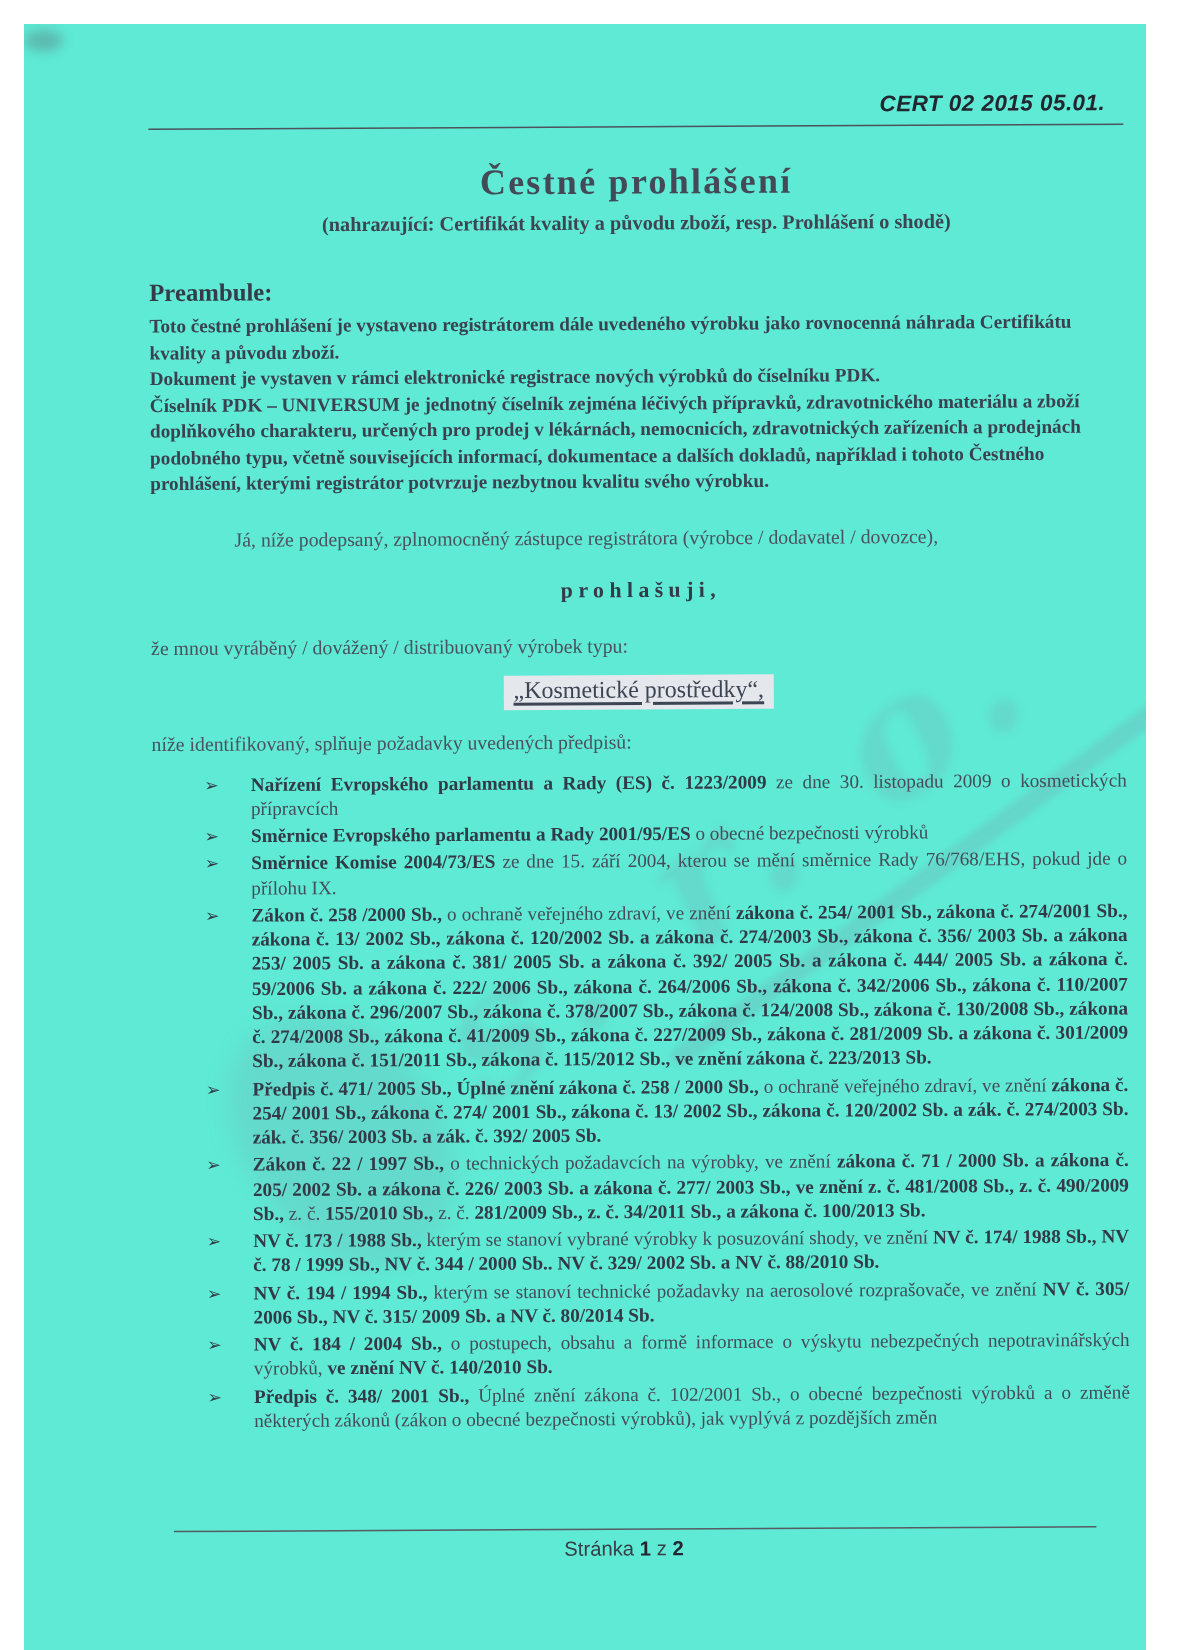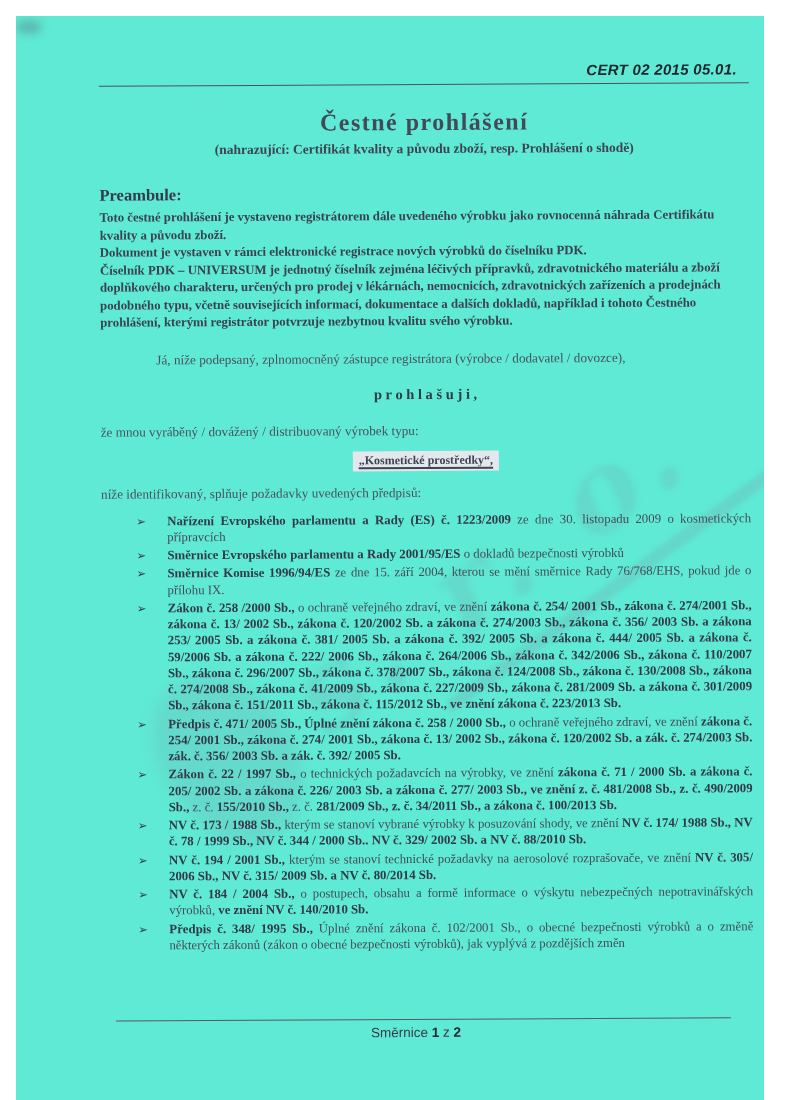"„Kosmetické prostředky“," .ptype { font-size: 12px -> 16px; font-weight: bold -> normal }
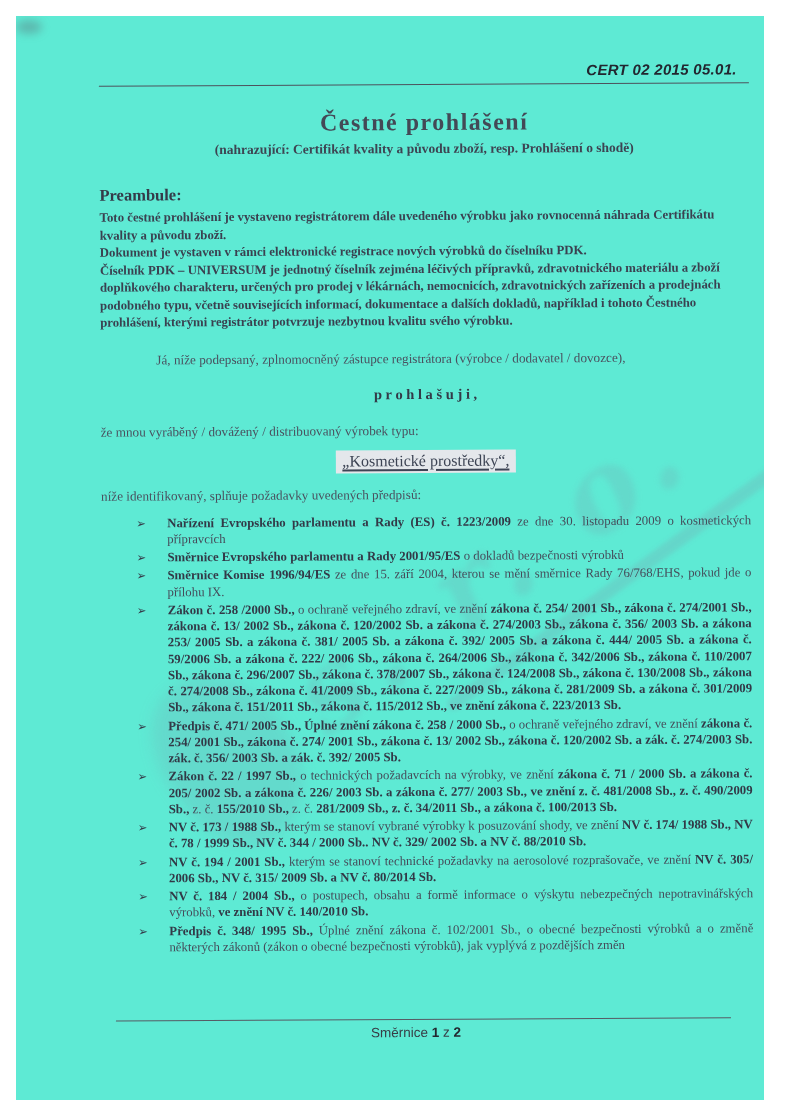"o dokladů bezpečnosti výrobků" span.seg { text: dokladů -> obecné }
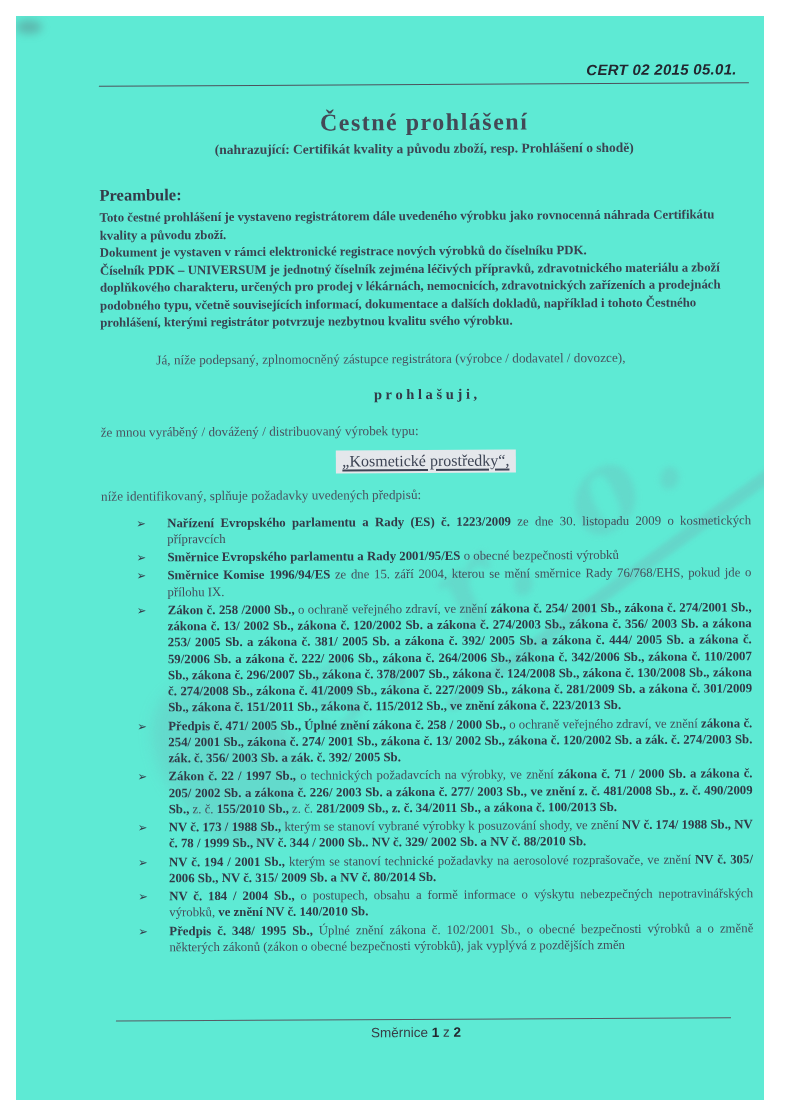"Směrnice Komise 1996/94/ES" span.seg { text: 1996/94/ES -> 2004/73/ES }
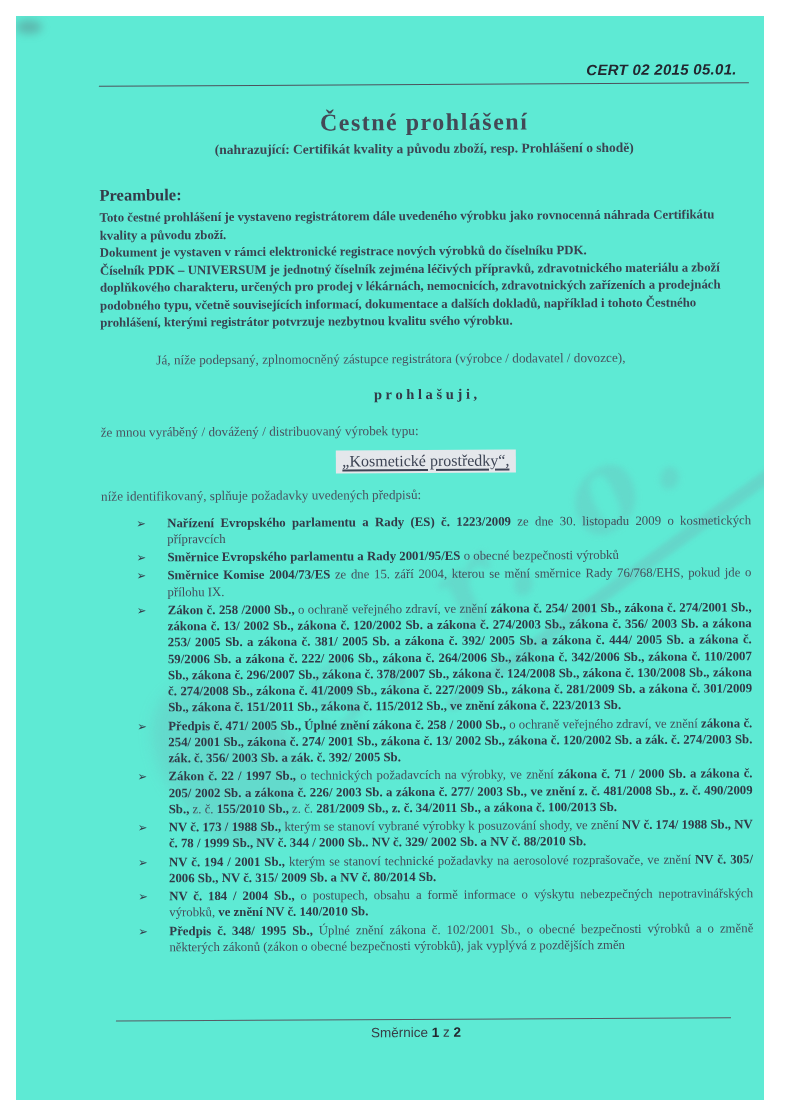"NV č. 194 / 2001" span.seg { text: 2001 -> 1994 }
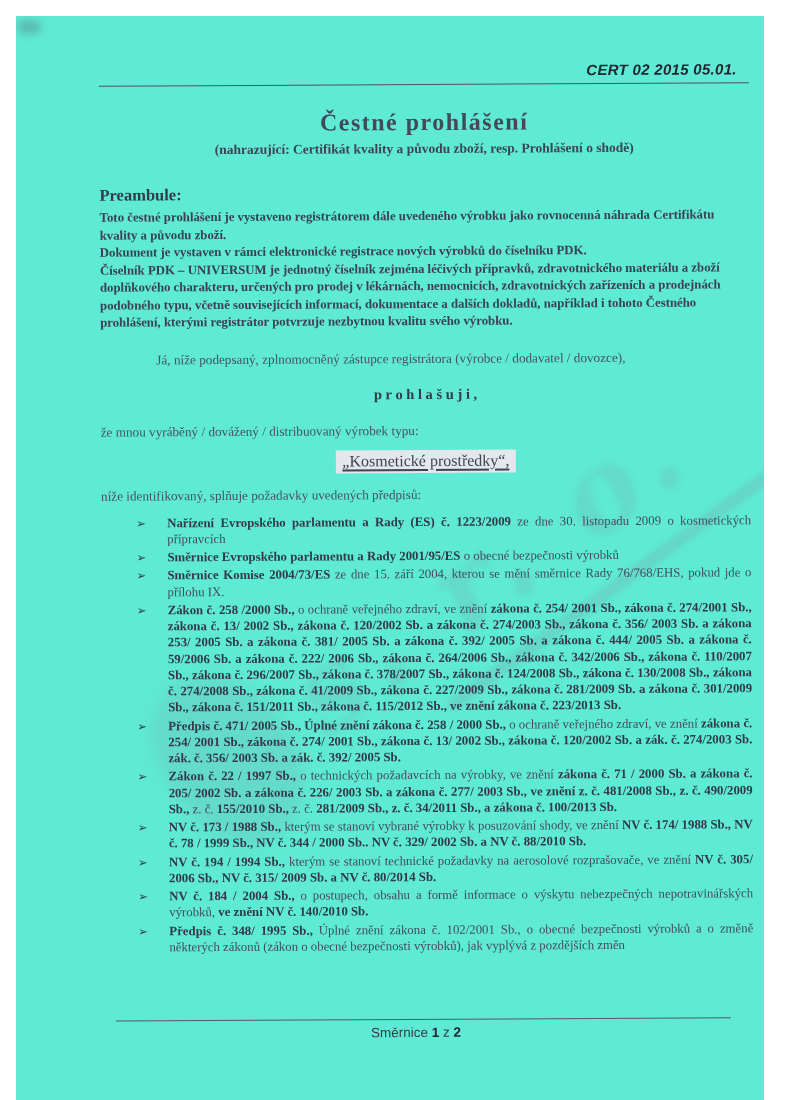"Předpis č. 348/ 1995 Sb.," span.seg { text: 1995 -> 2001 }
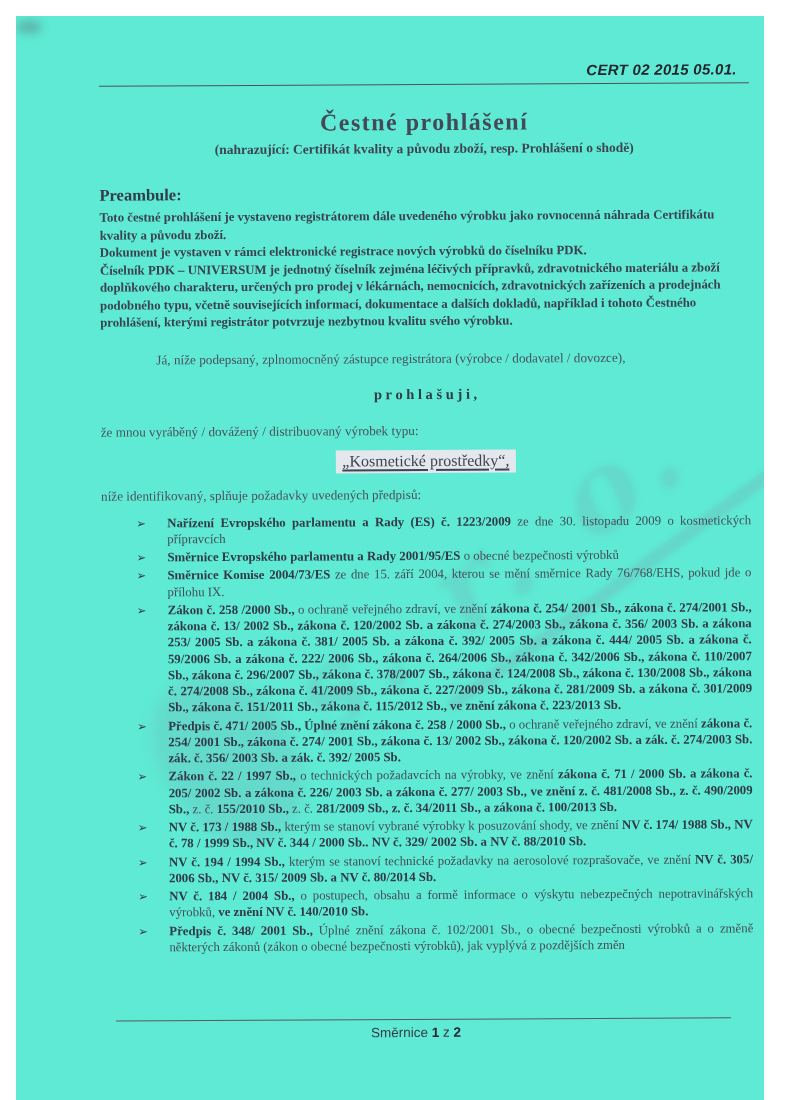"Směrnice" span { text: Směrnice -> Stránka }
